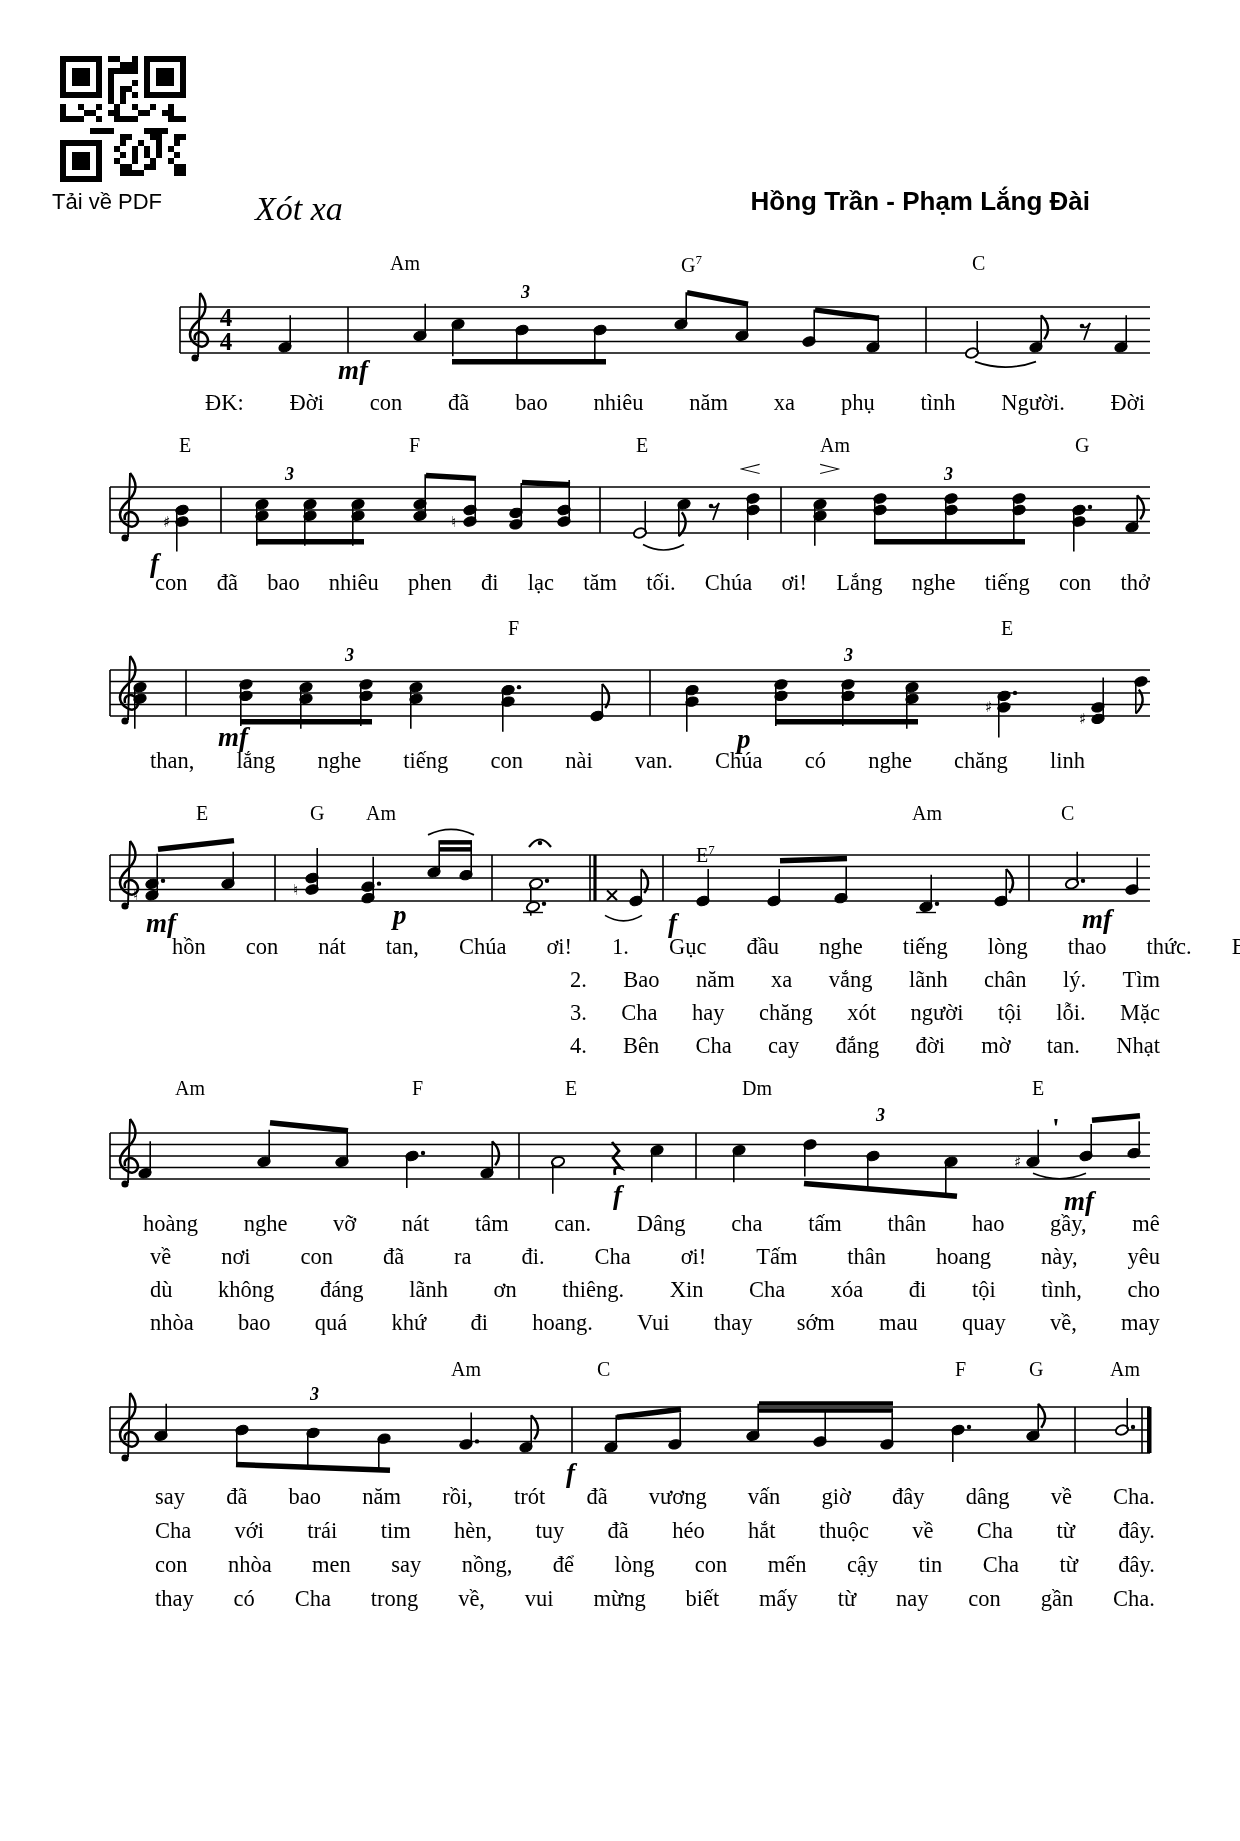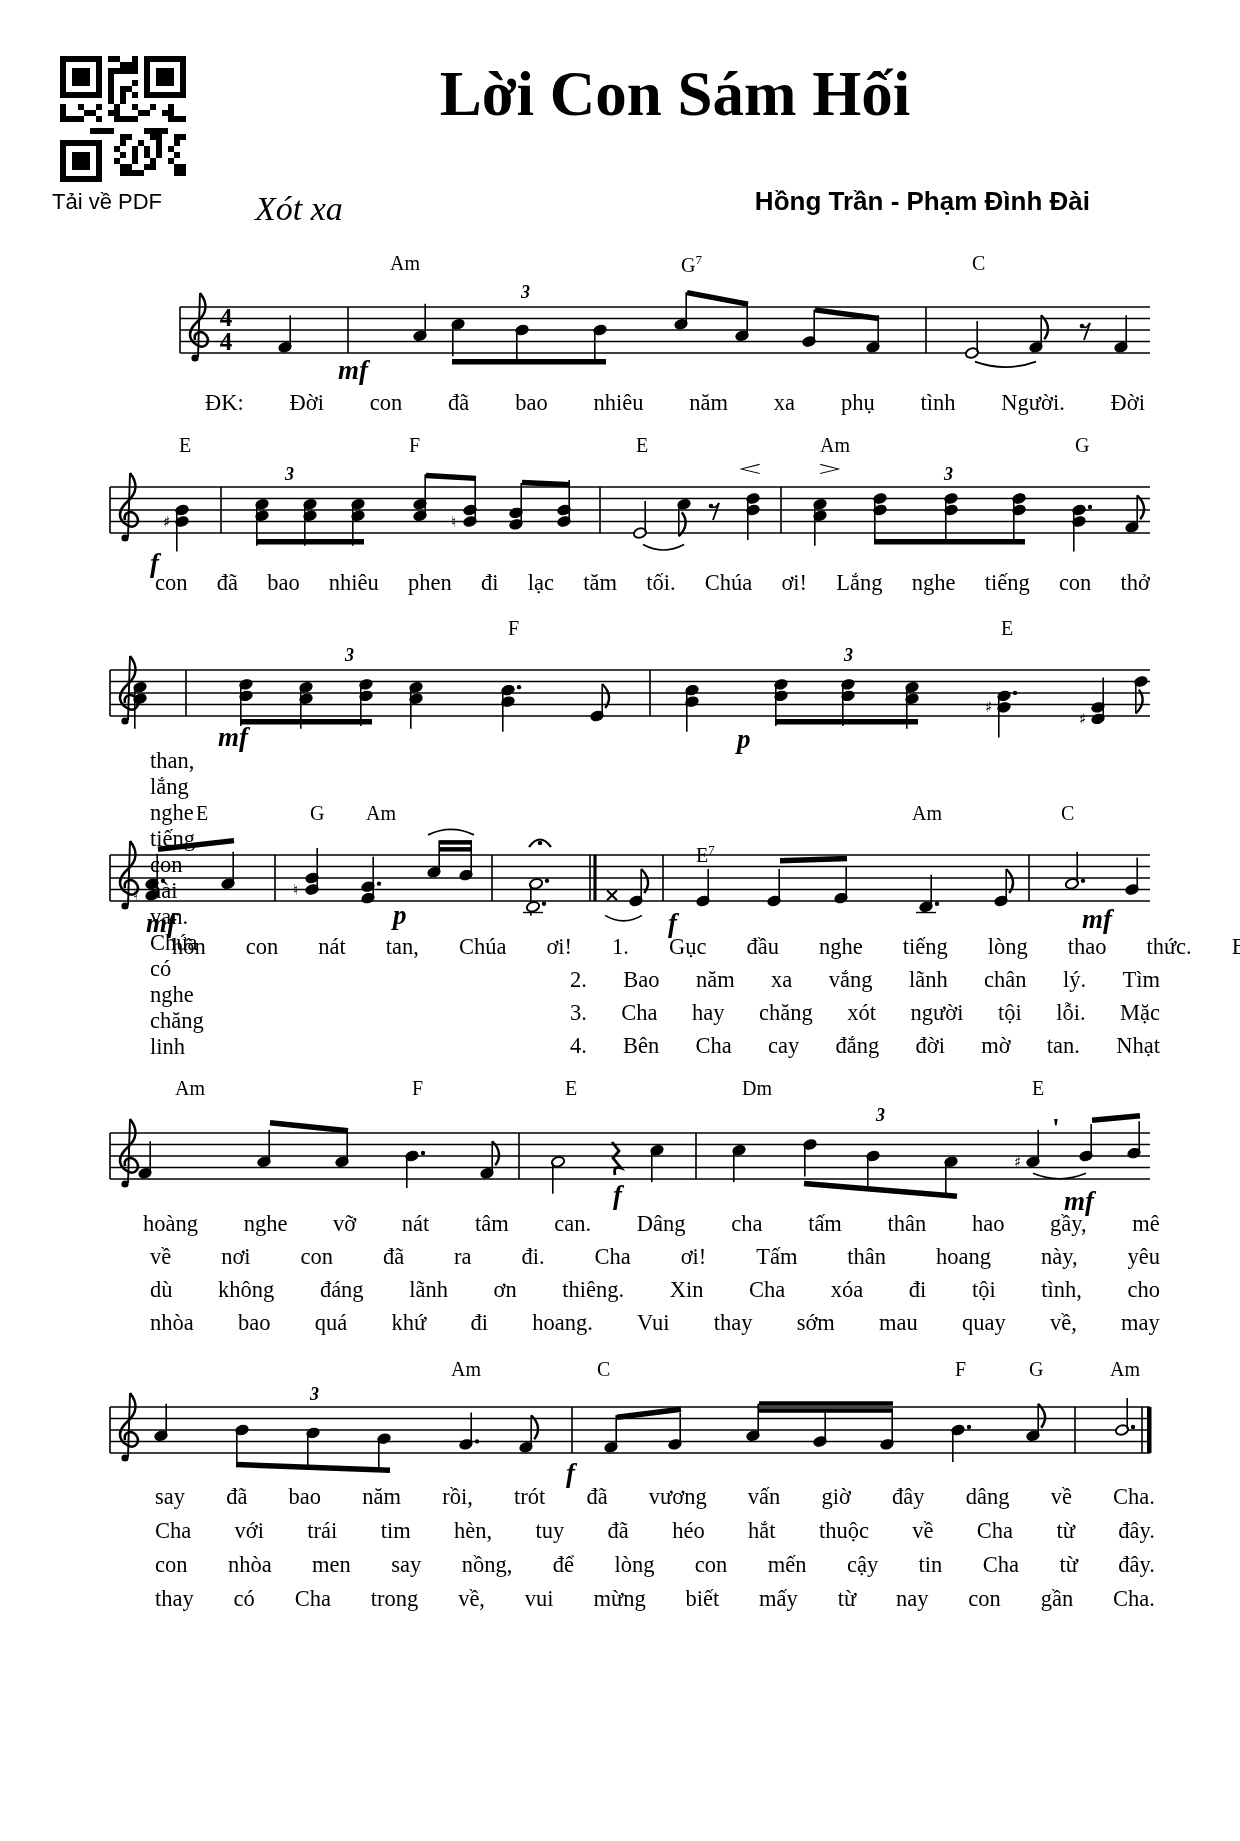"Lời Con Sám Hối" h1.title { html: <h1>Lời Con Sám Hối</h1> -> none }
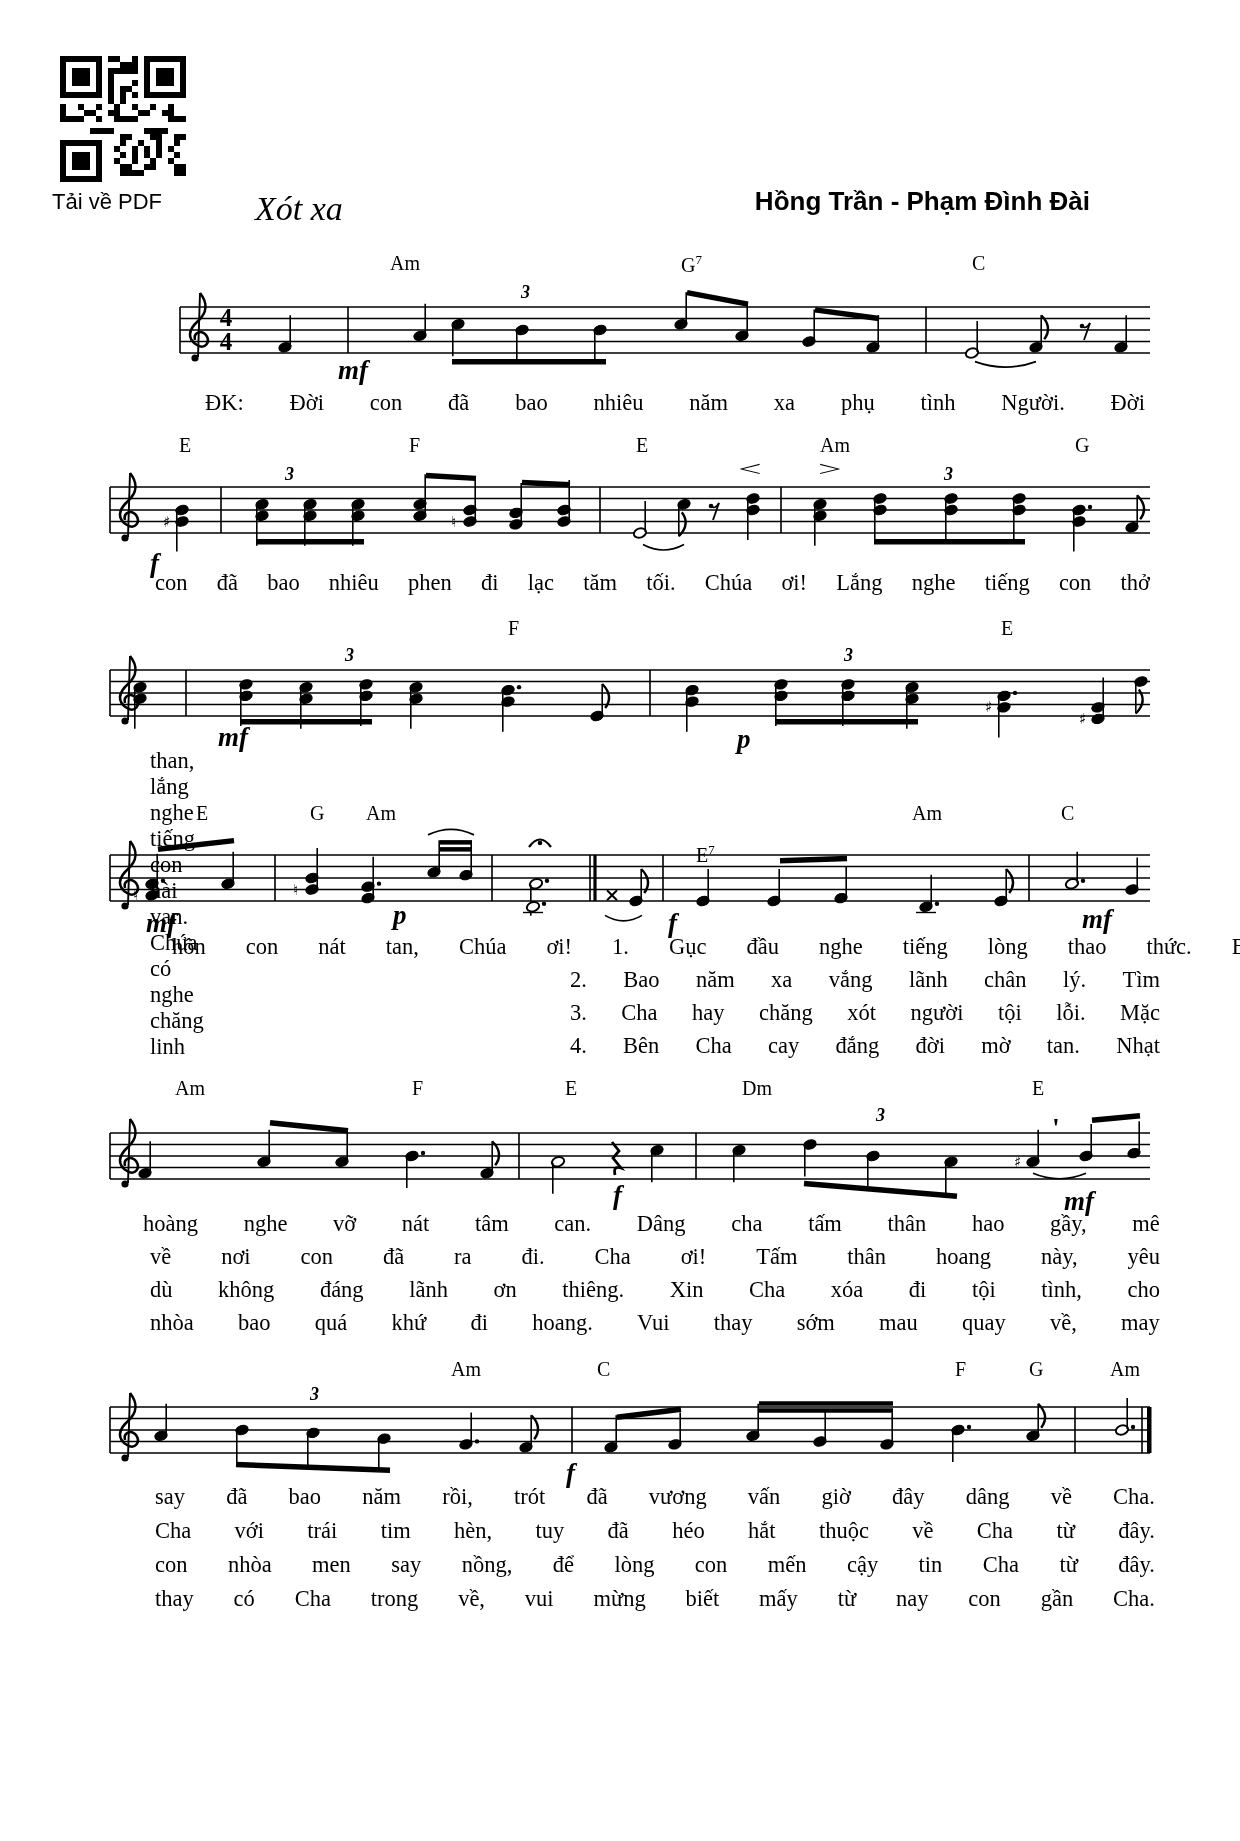"Hồng Trần - Phạm Đình" div.credit { text: Đình -> Lắng }
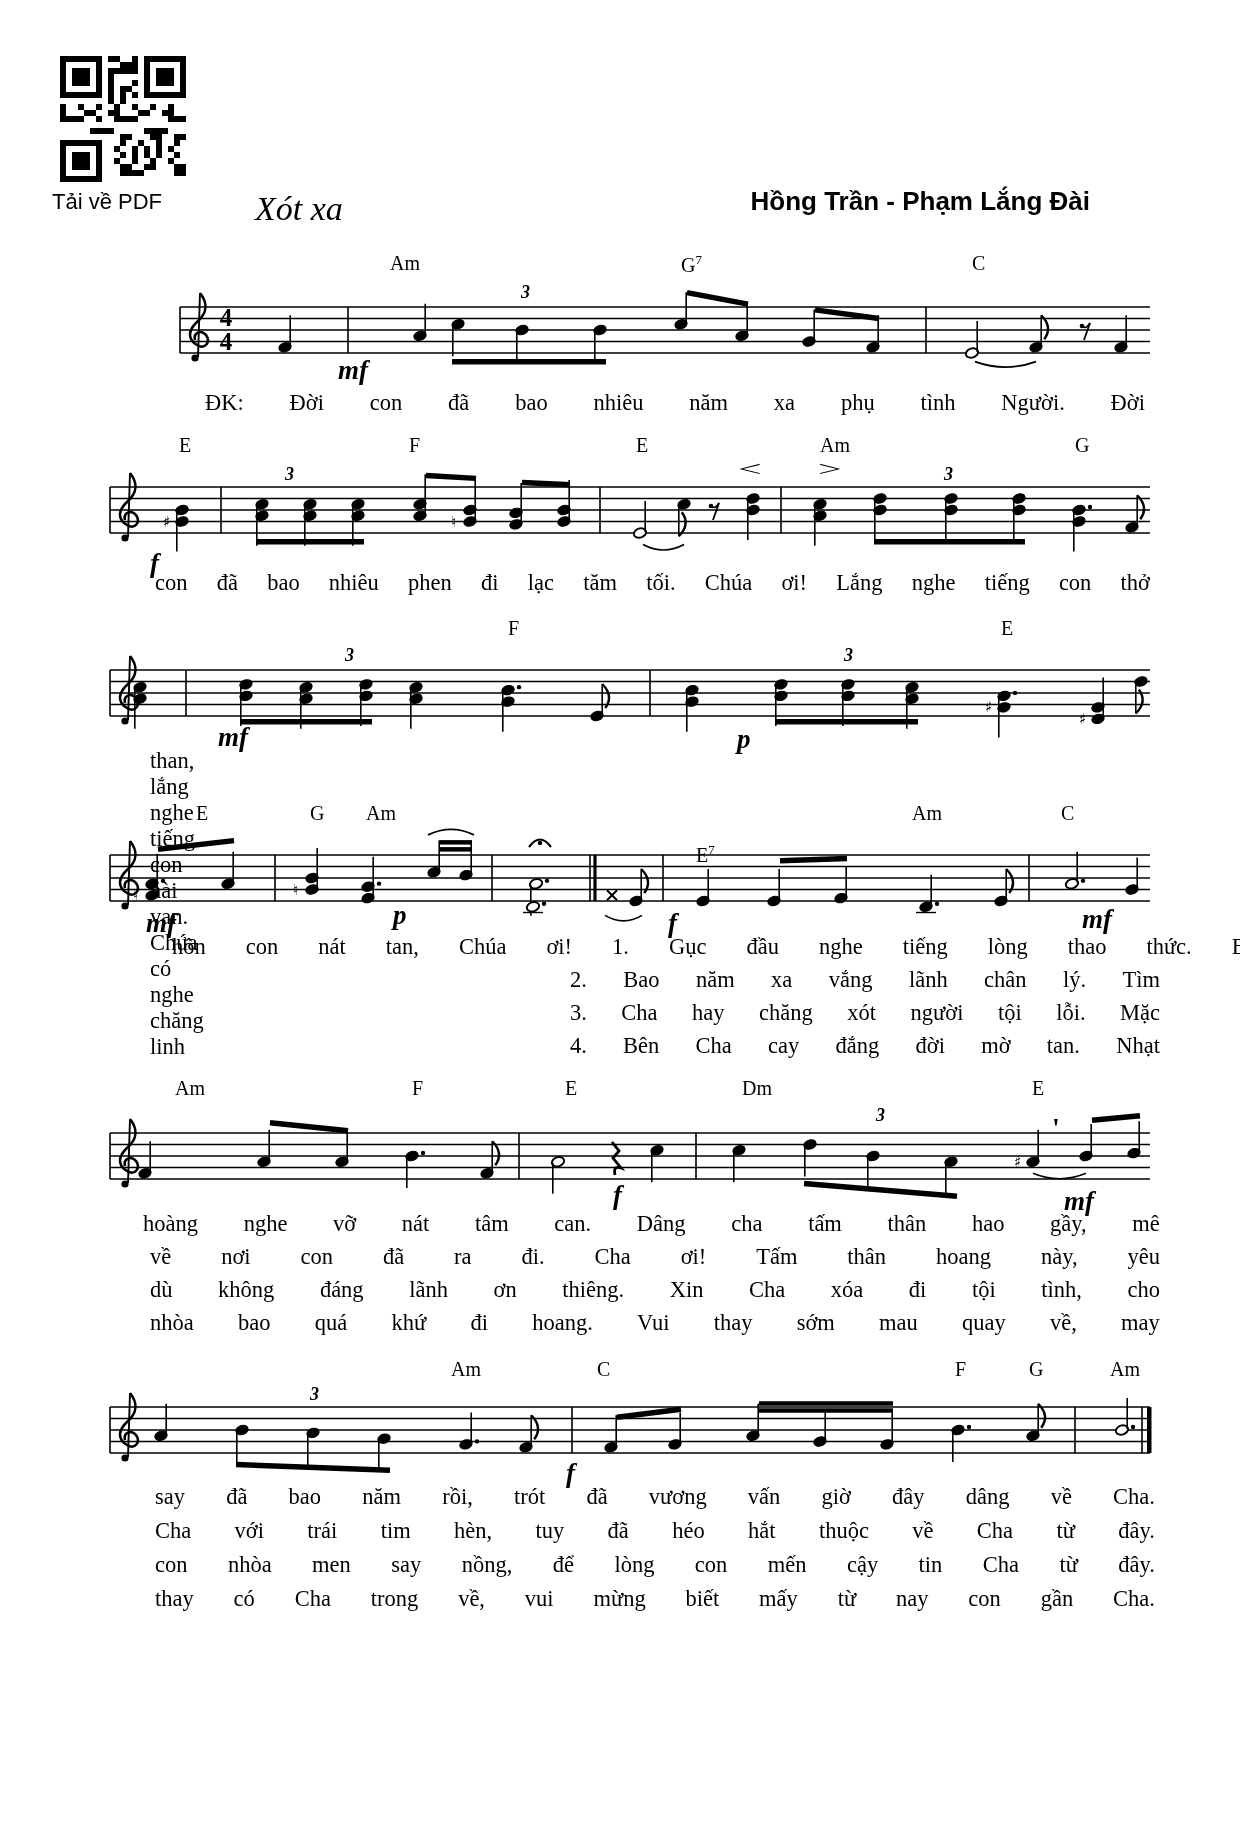"than," div.lyric { flex-direction: column -> none }
